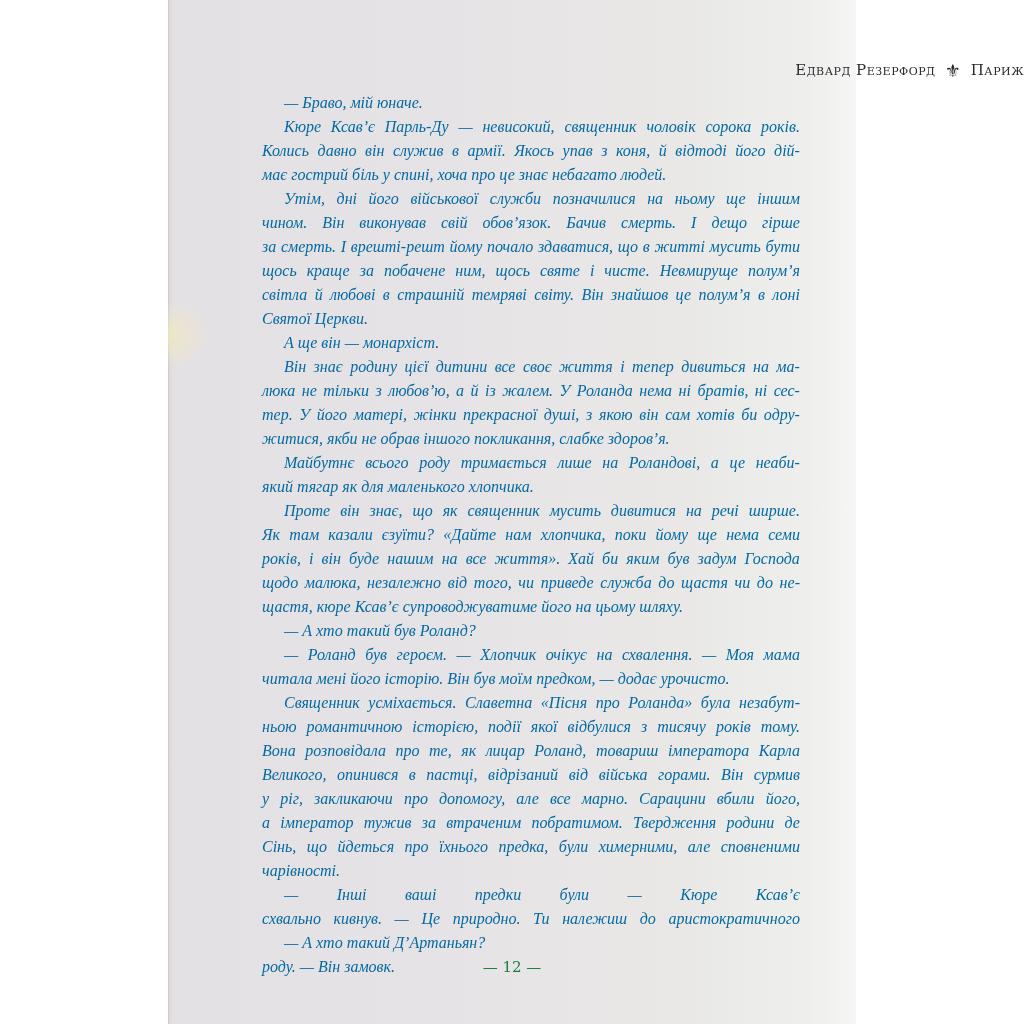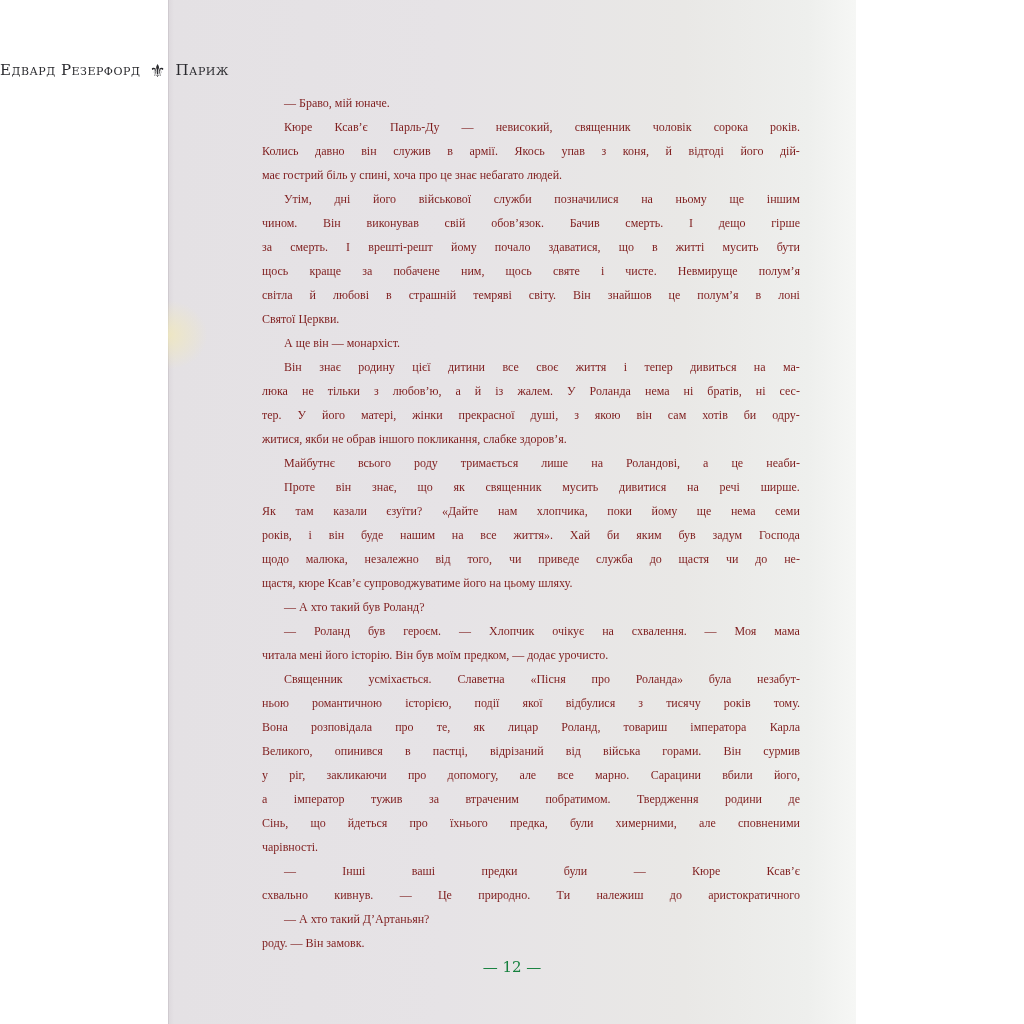"Едвард Резерфорд ⚜ Париж" .header { text-align: left -> right }
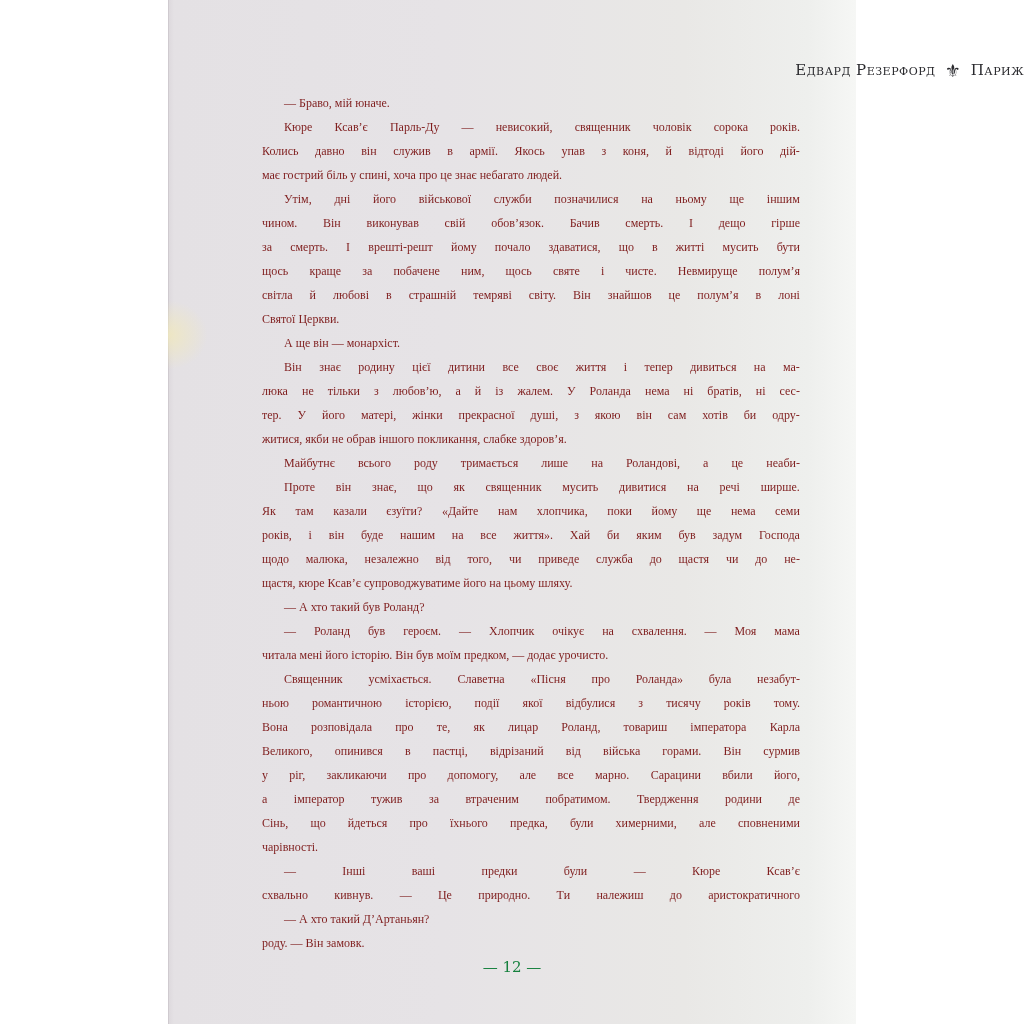"— Браво, мій юначе." .text { color: #7f1d1d -> #0369a1; font-size: 12px -> 16px; font-style: none -> italic }
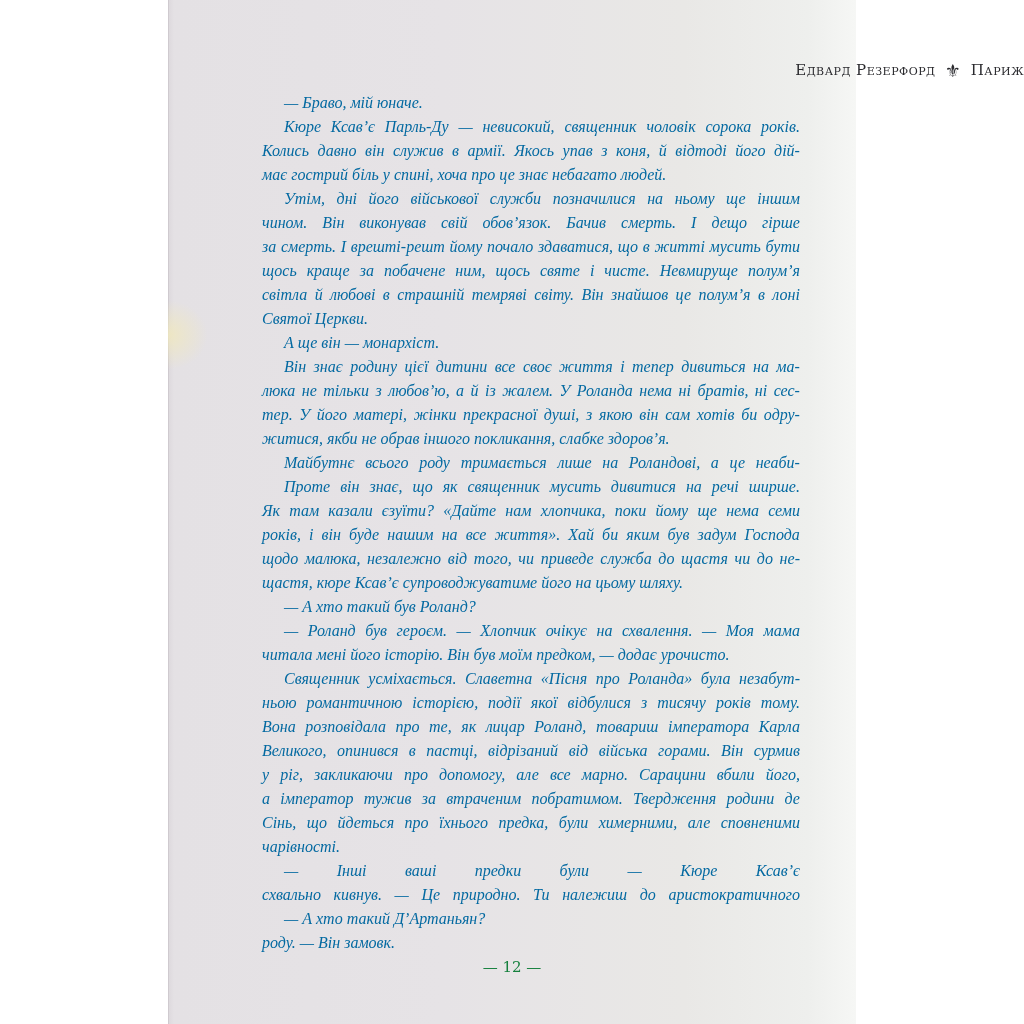"який тягар як для маленького" div.line { html: none -> <div>який тягар як для маленького хлопчика.</div> }
